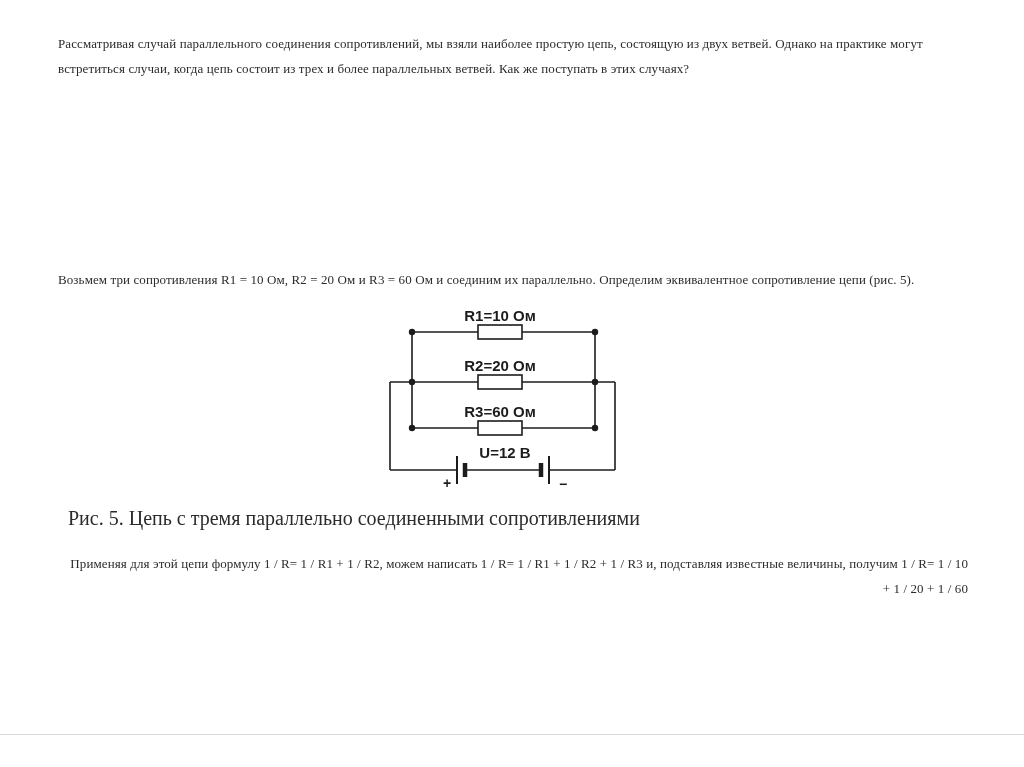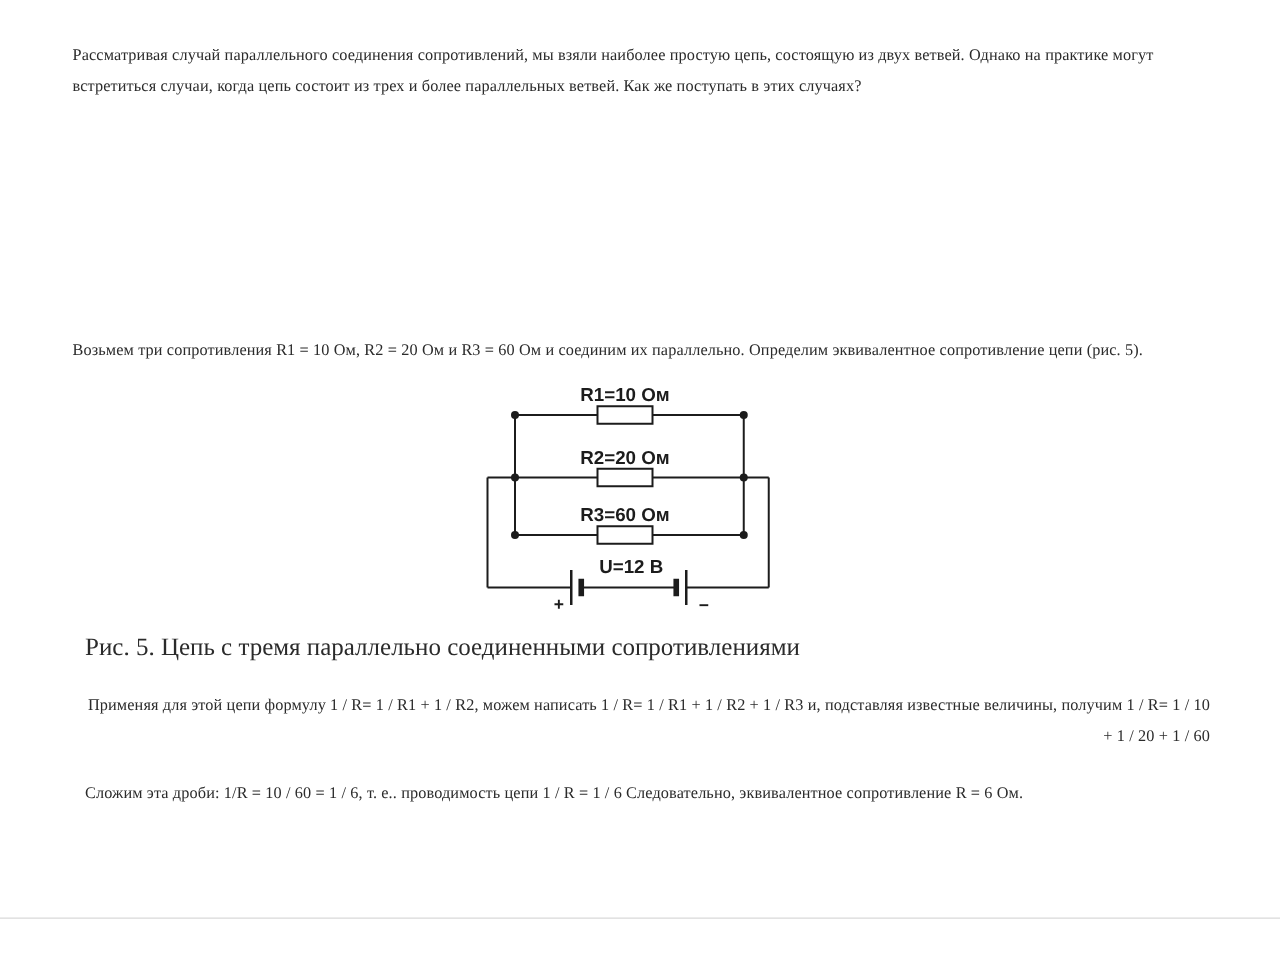"Сложим эта дроби: 1/R =" div.para { html: <div>Сложим эта дроби: 1/R = 10 / 60 = 1 / 6, т. е.. проводимость цепи 1 / R = 1 / 6 Следовательно, эквивалентное сопротивление R = 6 Ом.</div> -> none }
